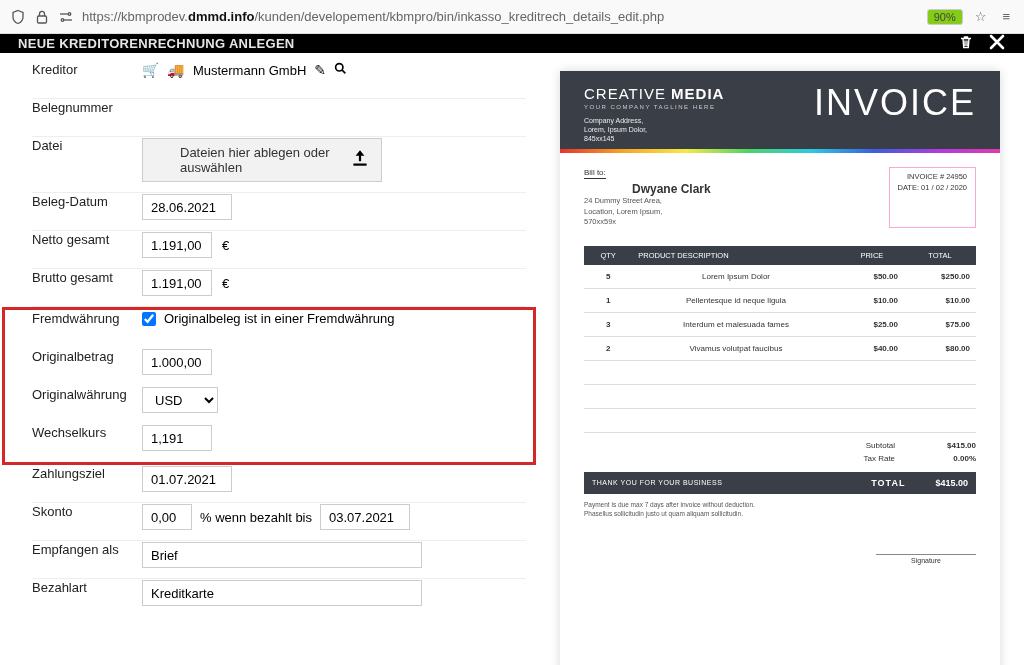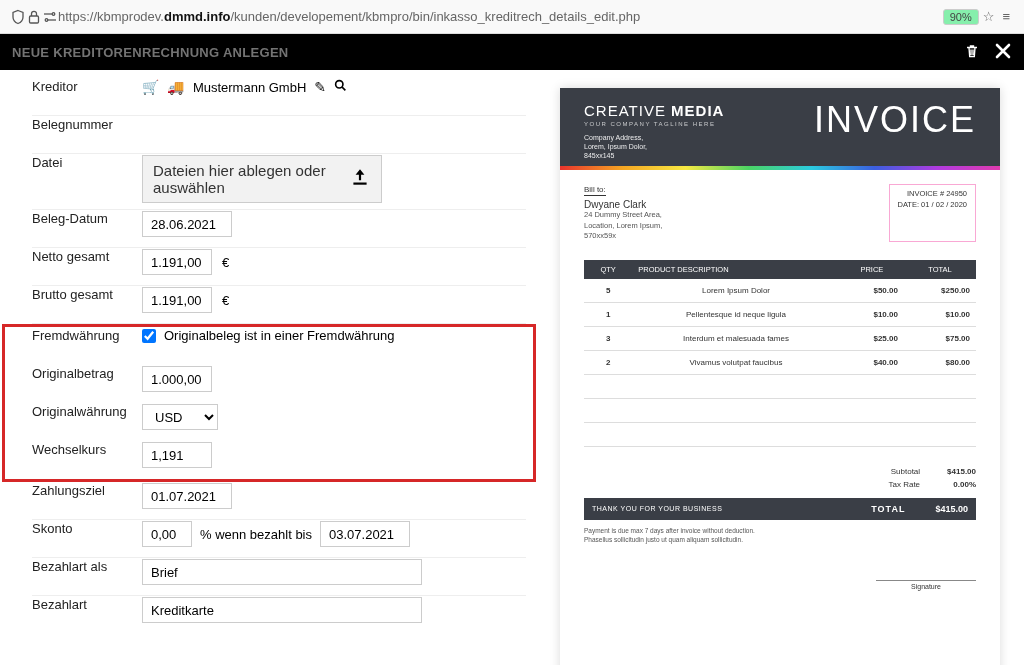"https://kbmprodev.dmmd.info/kunden/devel" .browser-bar { gap: 0 -> 8px }
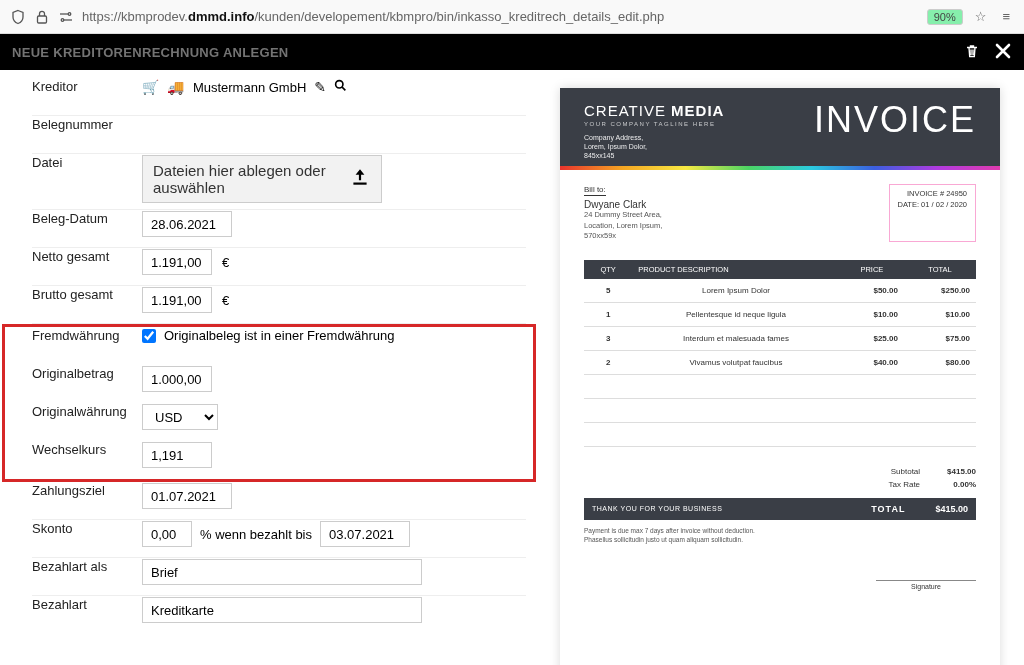"90%" .zoom-badge { background: #86efac -> #84cc16 }
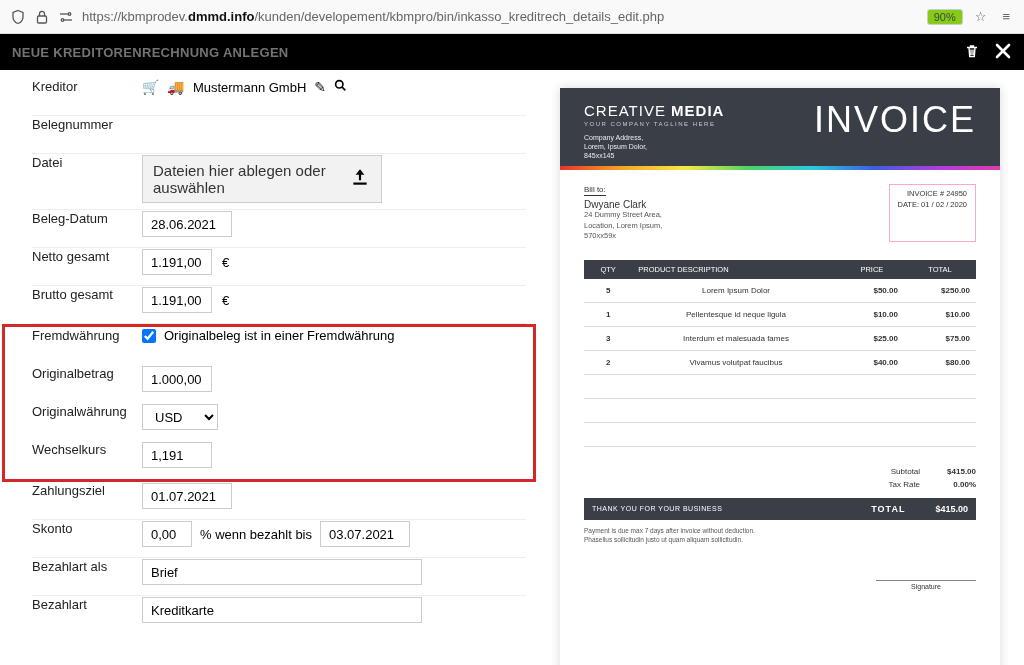"NEUE KREDITORENRECHNUNG ANLEGEN" .app-header { color: #737373 -> #e5e5e5; height: 36px -> 19px; padding: 0 12px -> 0 18px }
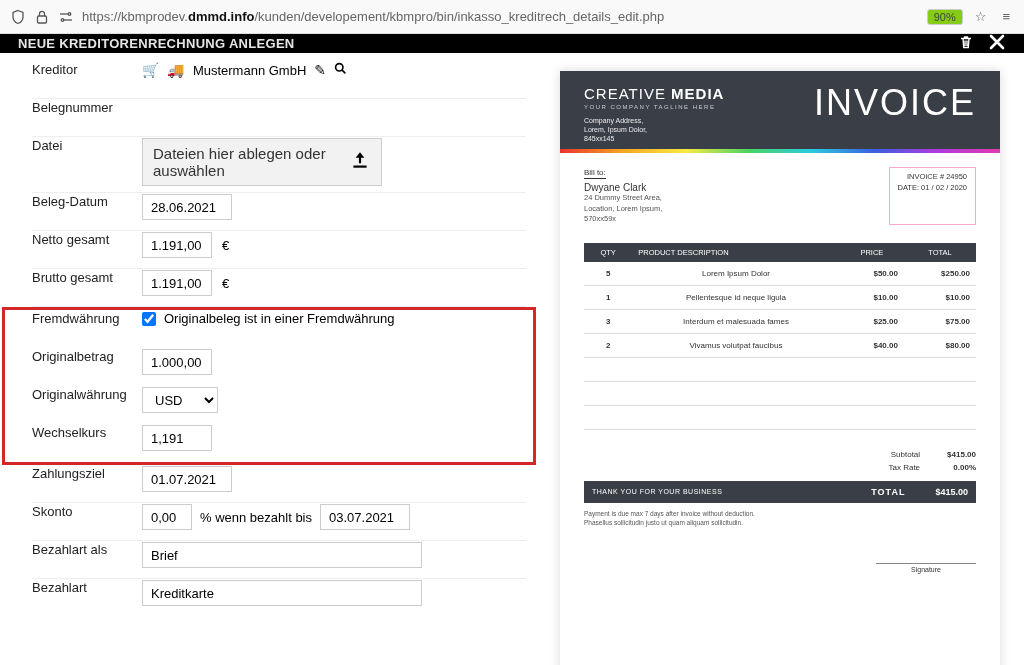"Dateien hier ablegen oder auswählen" .upload-box .txt { font-size: 15px -> 13px; margin-left: none -> 27px }
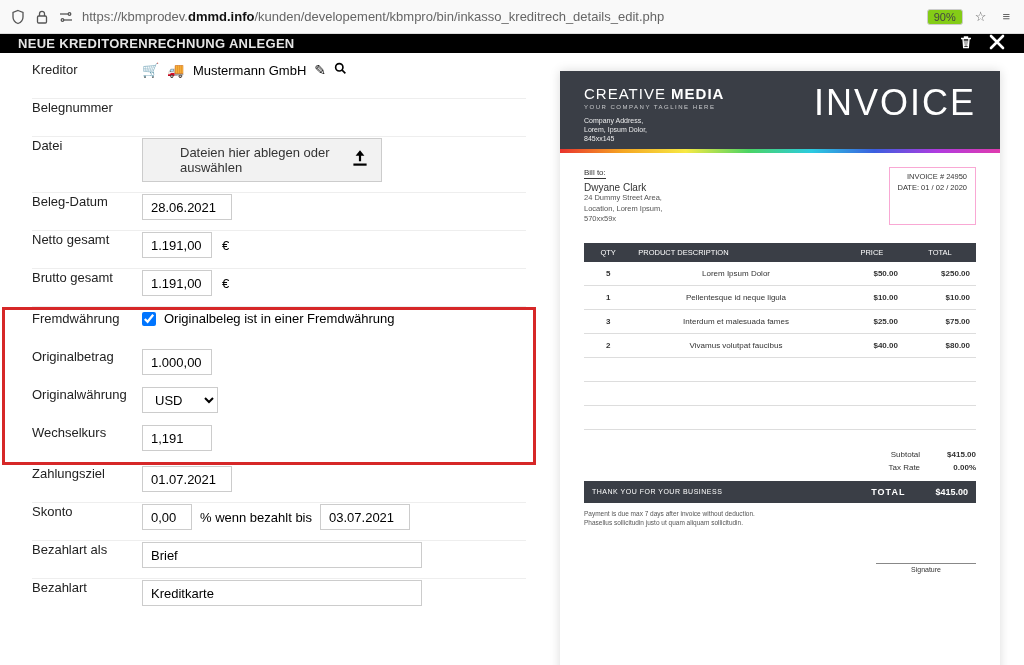"Dwyane Clark" .billto .name { font-size: 10px -> 12px; font-weight: normal -> bold; margin-left: none -> 48px }
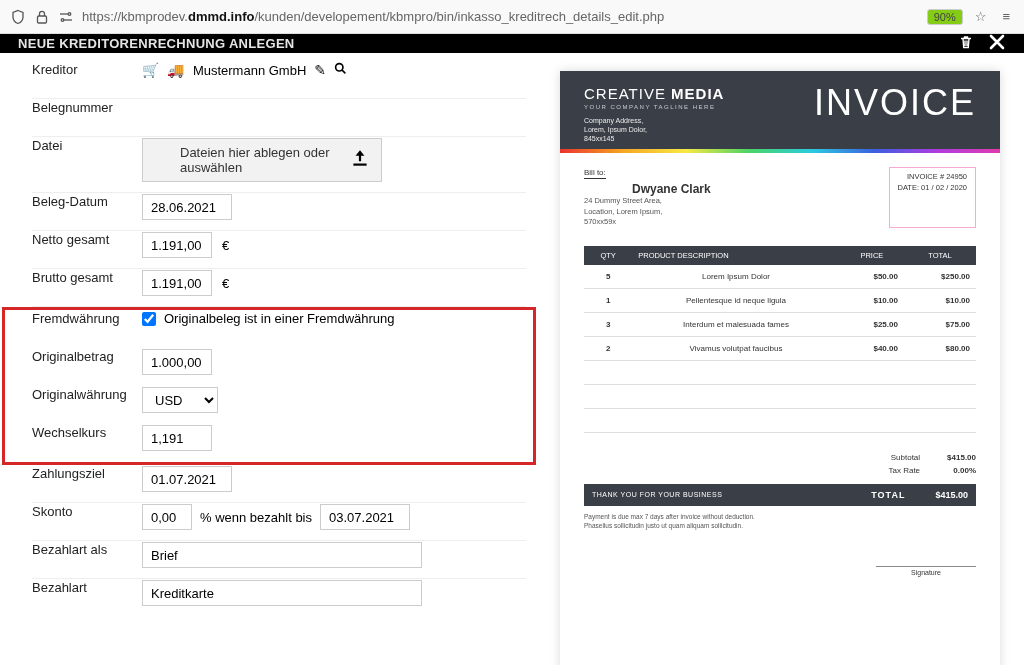"Subtotal" .inv-sub { gap: 27px -> 52px; margin-top: 12px -> none }
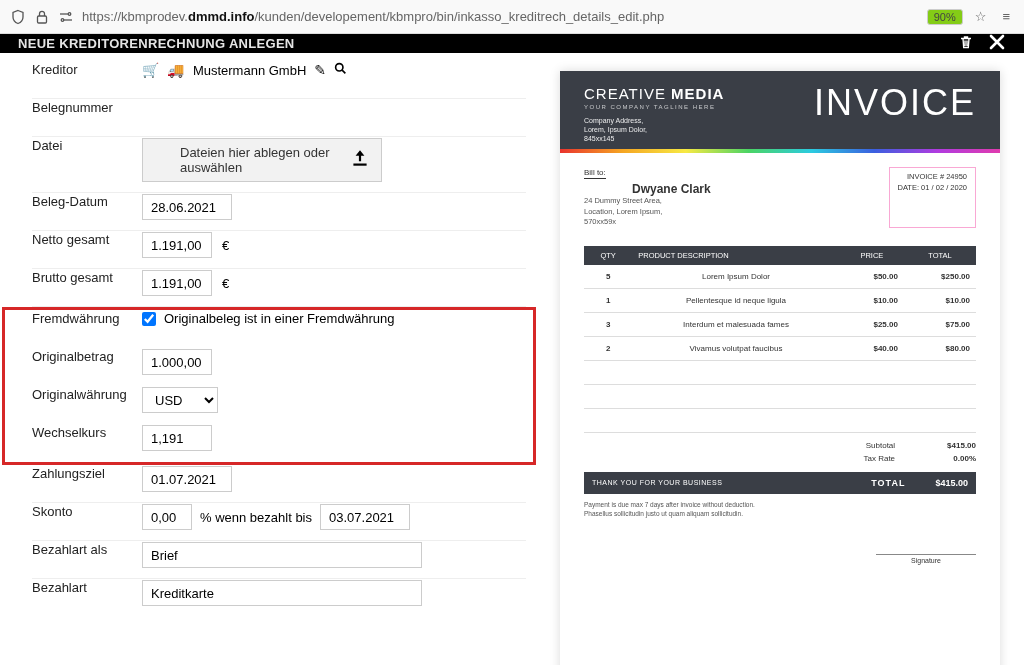"Bezahlart als" div.flabel { text: Bezahlart -> Empfangen }
